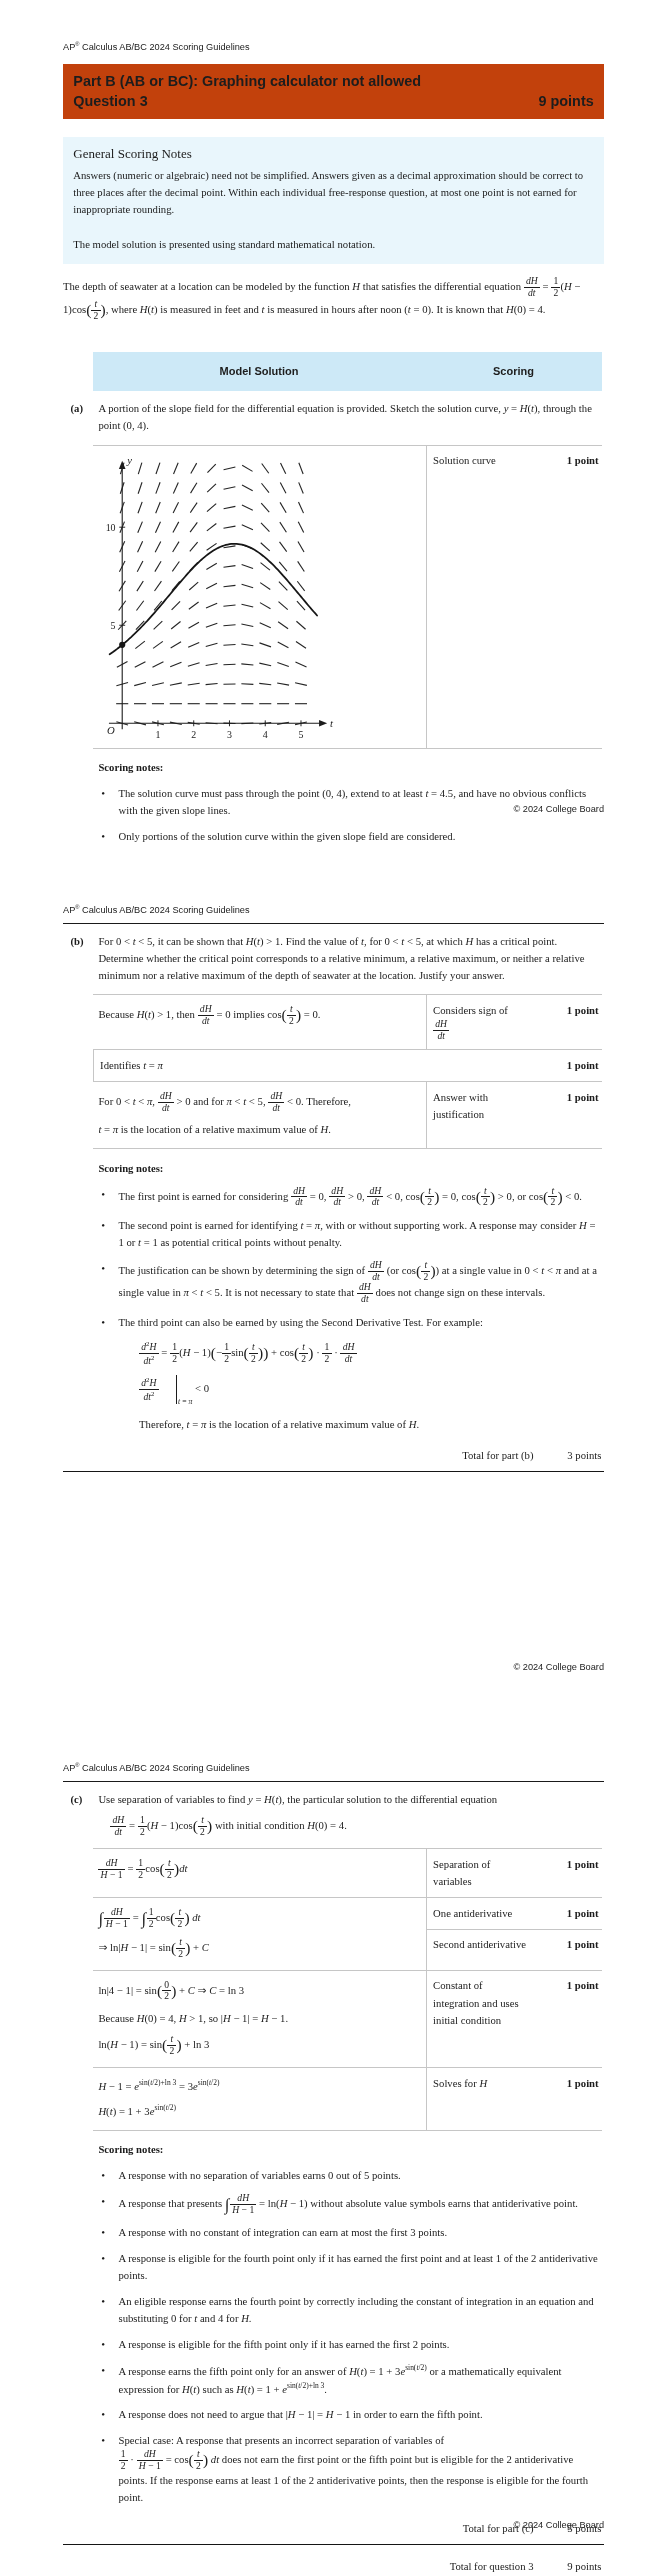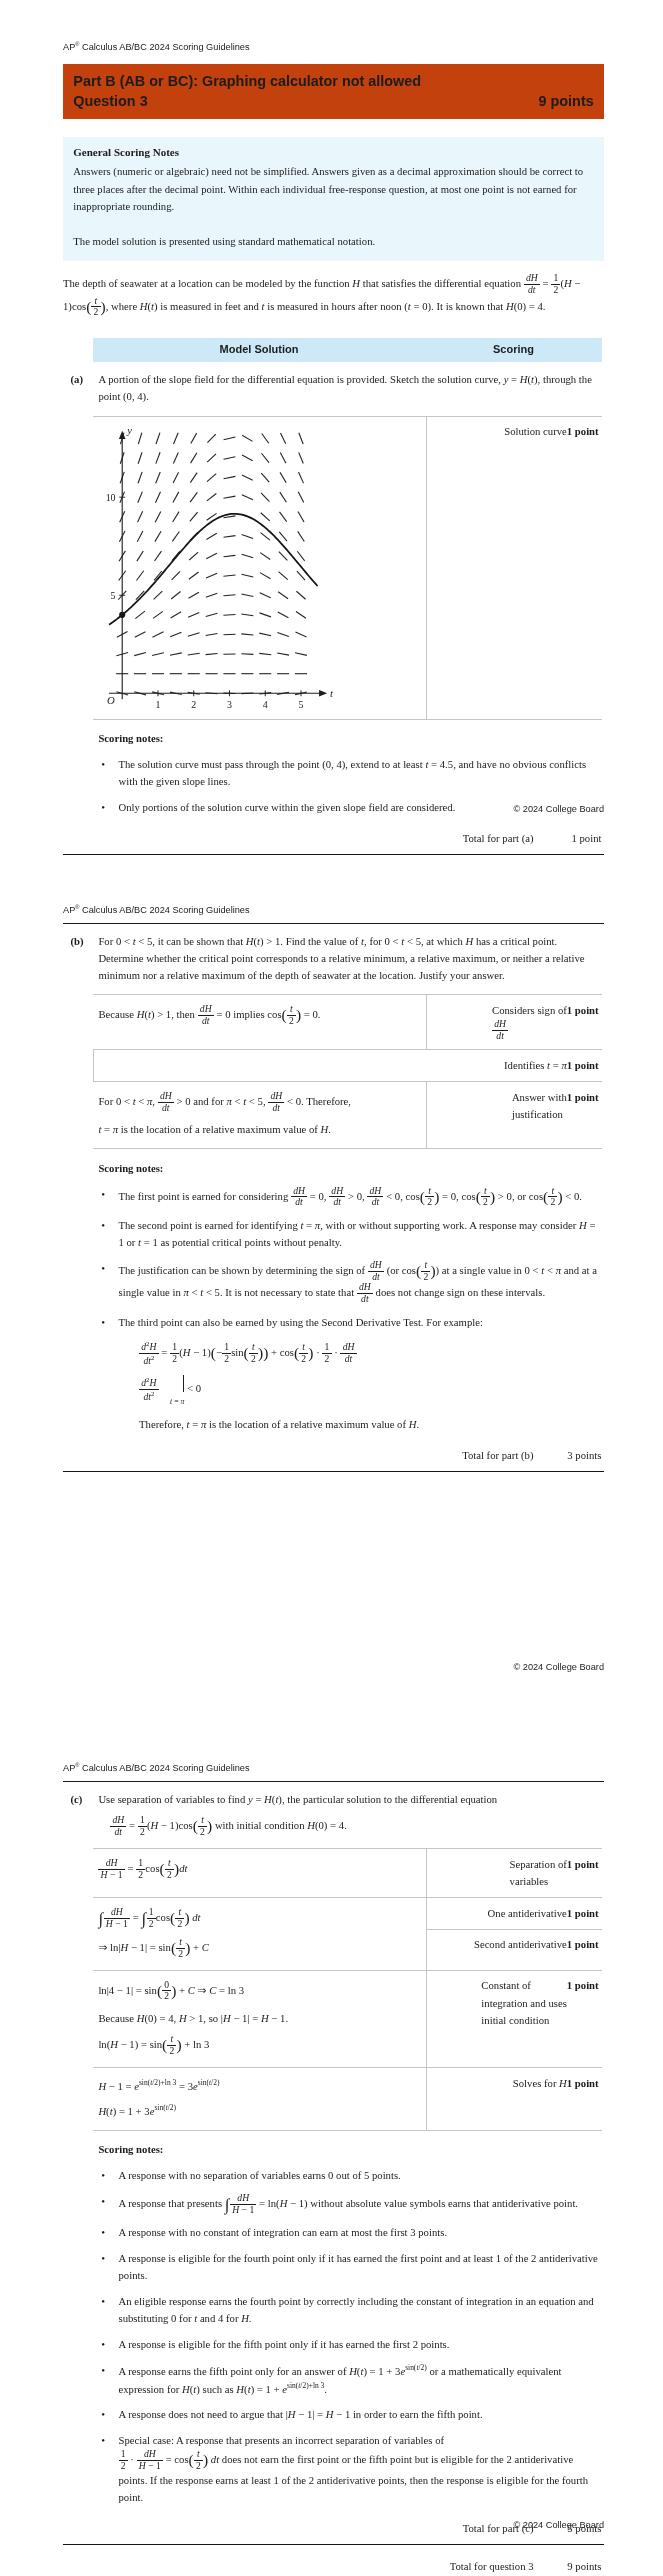"General Scoring Notes" .notes-title { font-size: 11px -> 13px; font-weight: bold -> normal }
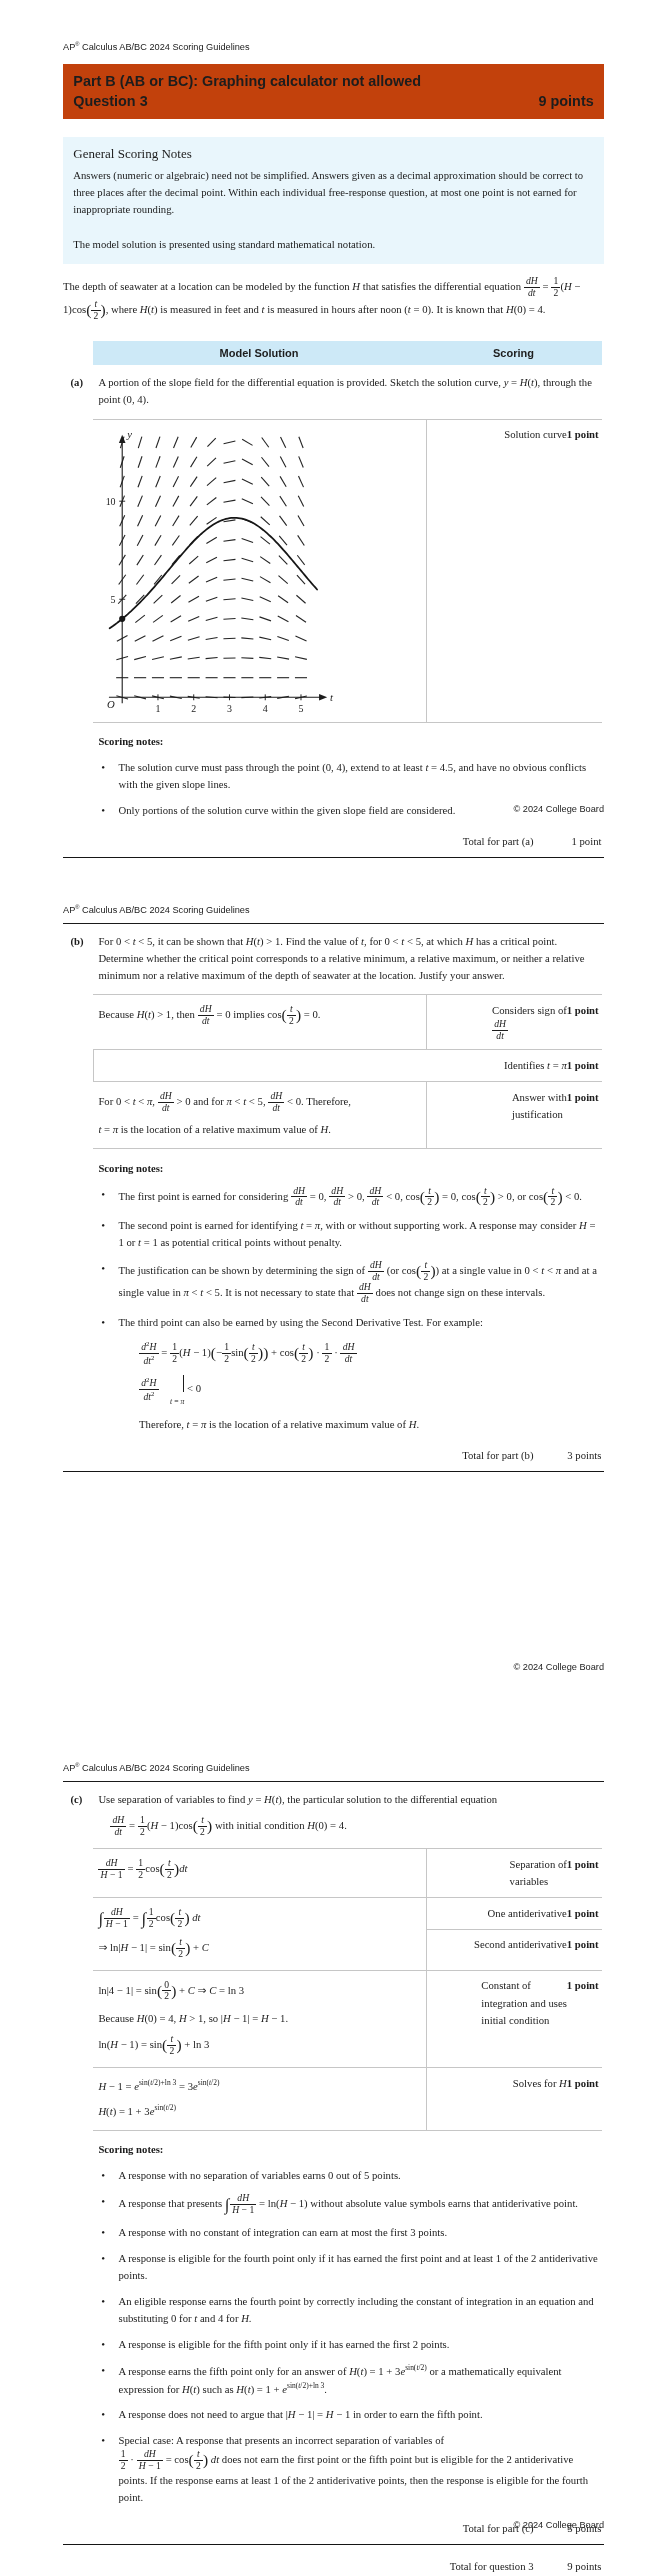"Model Solution" .band { height: 24px -> 39px; margin-top: 20px -> 31px }
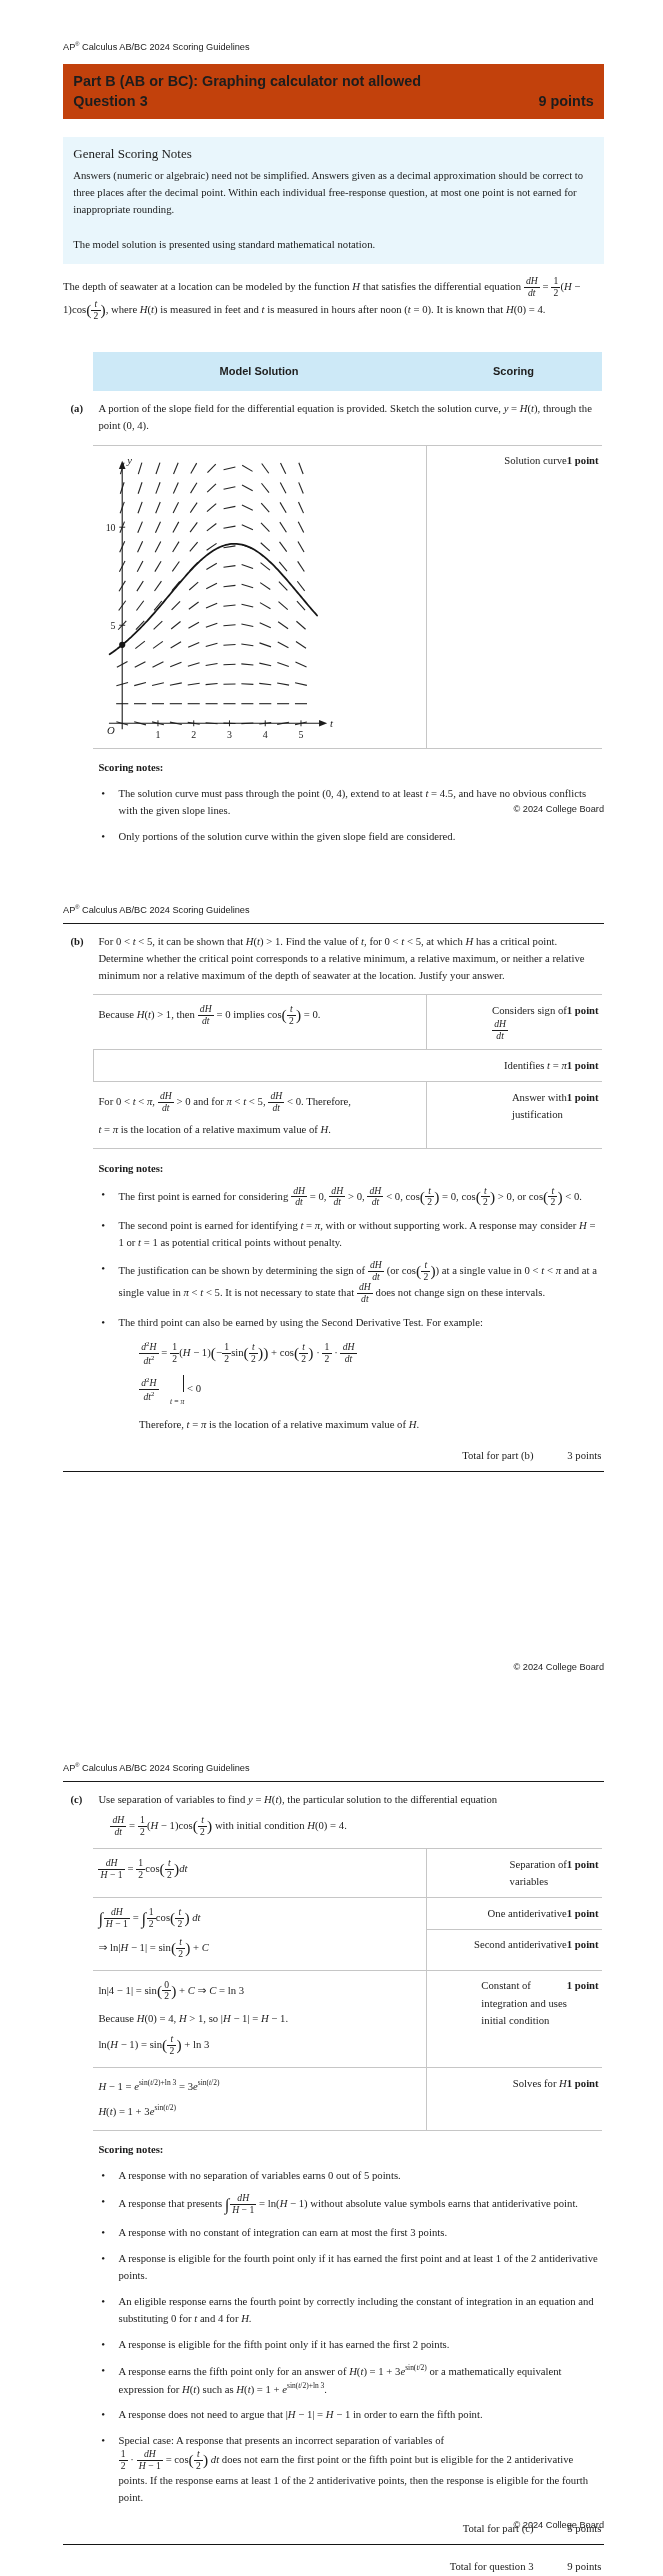"Solution curve" .sc { justify-content: flex-end -> space-between }
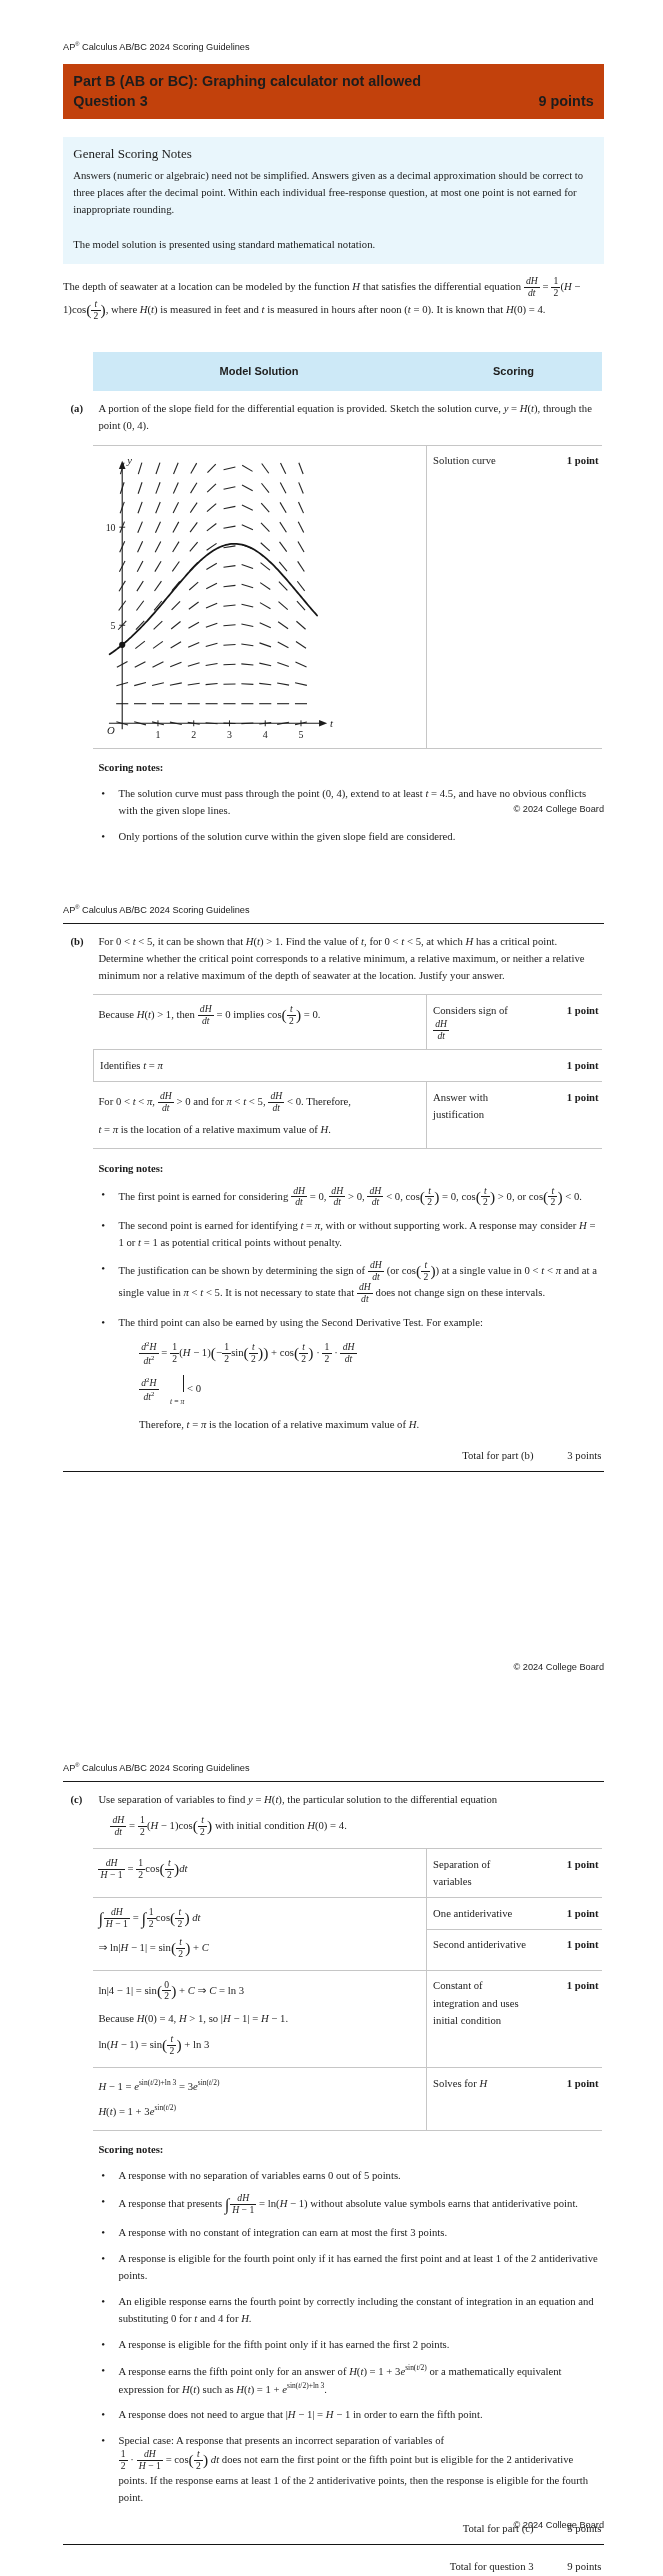"t = π" .evalat { flex-direction: column -> none; margin-left: 10px -> 17px }
